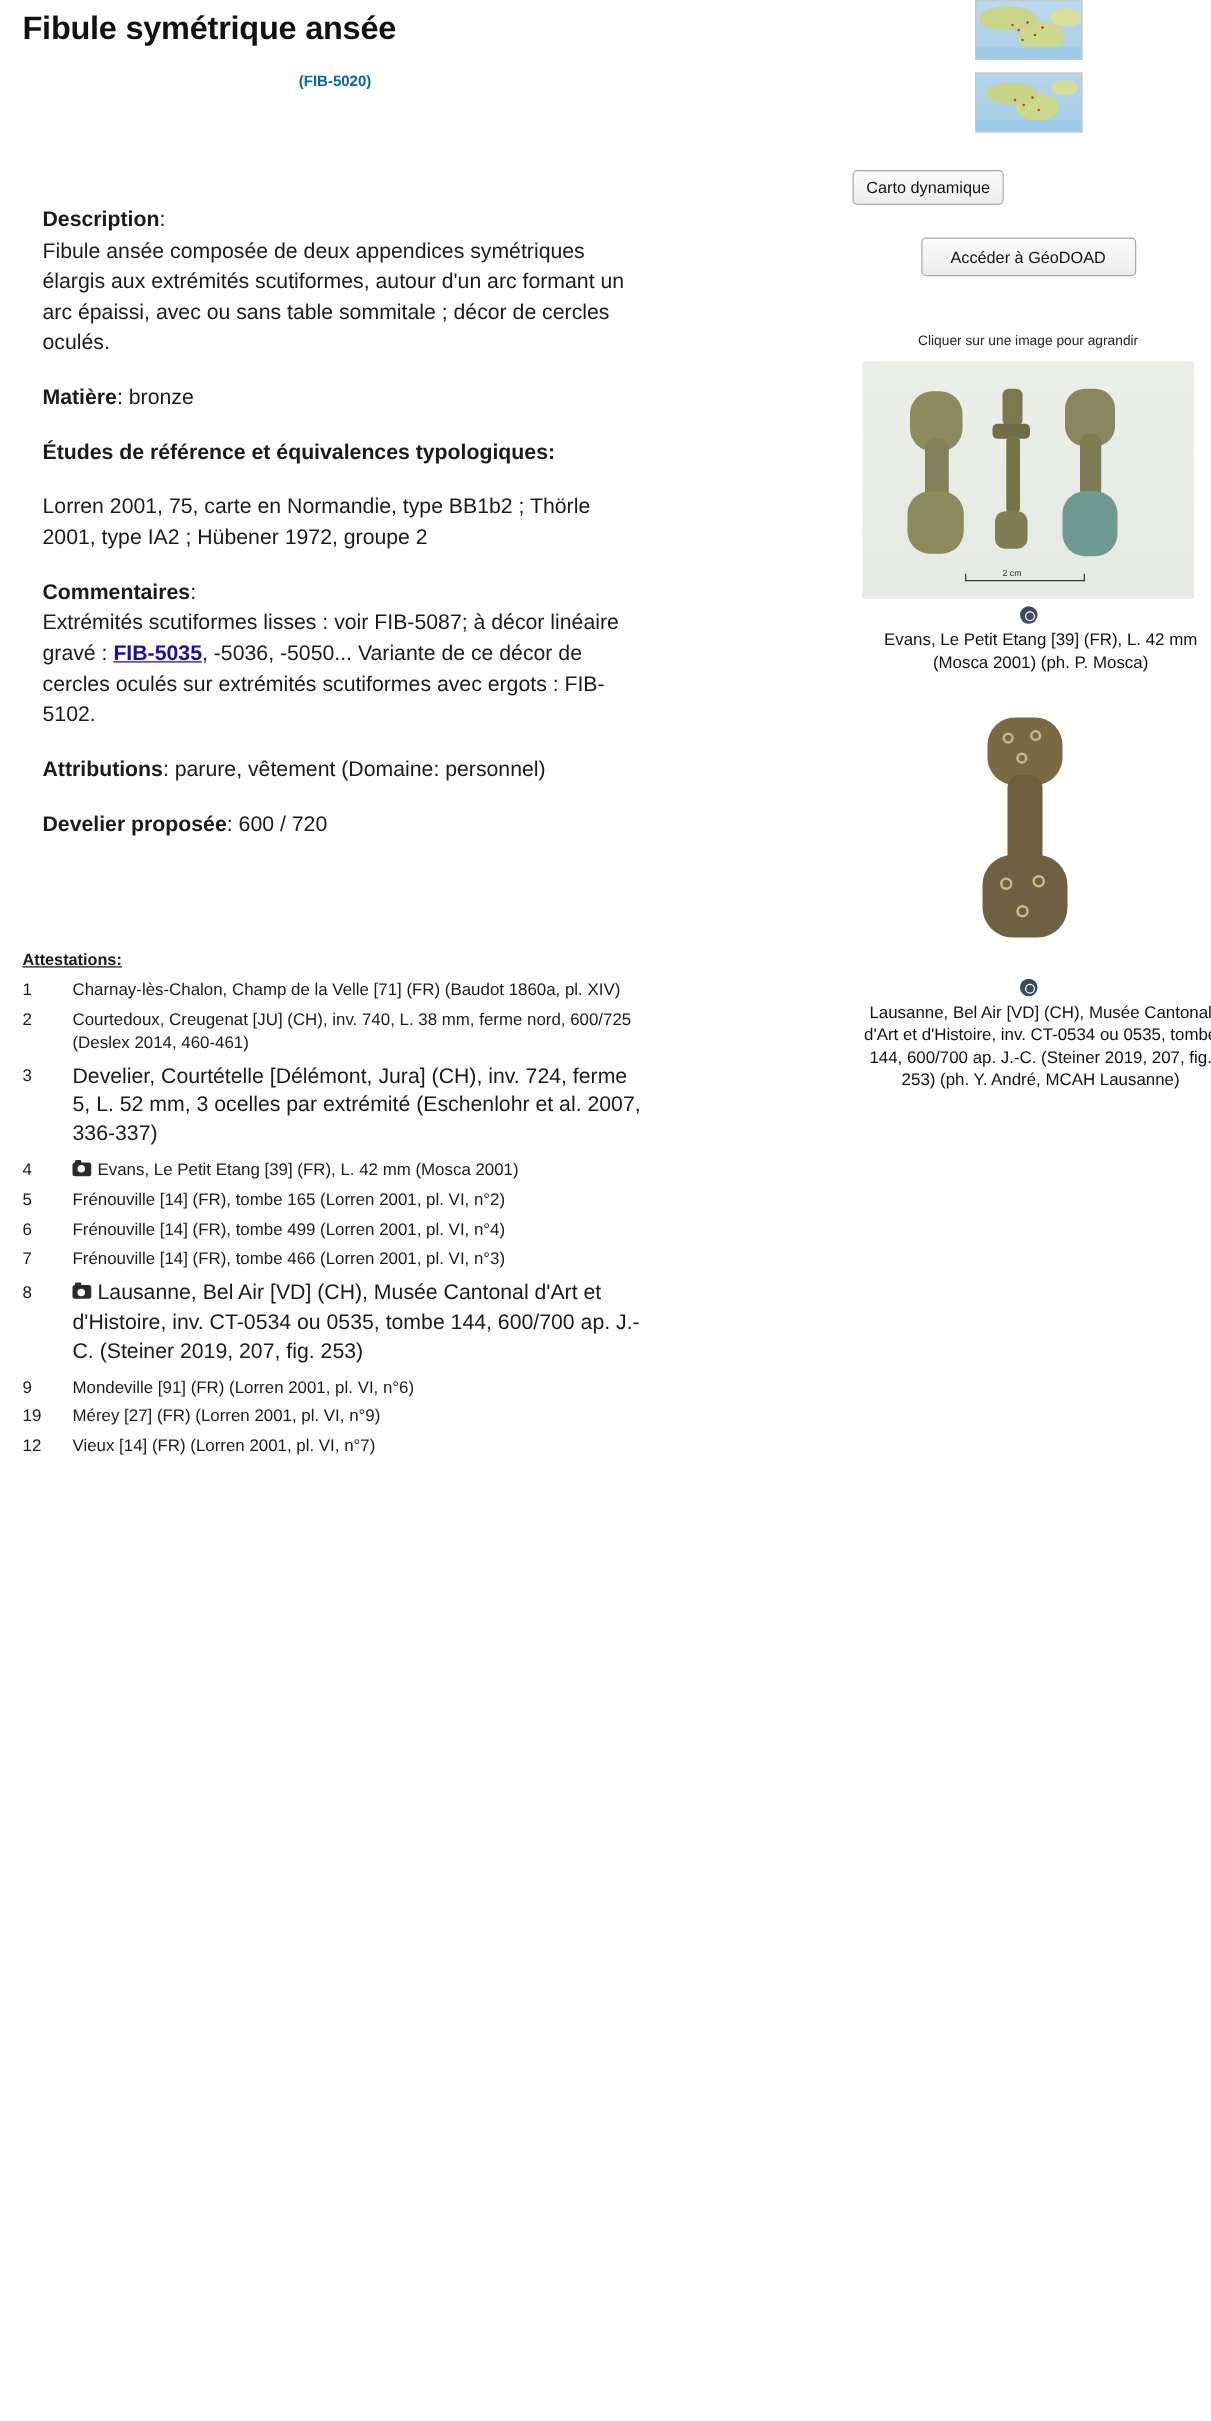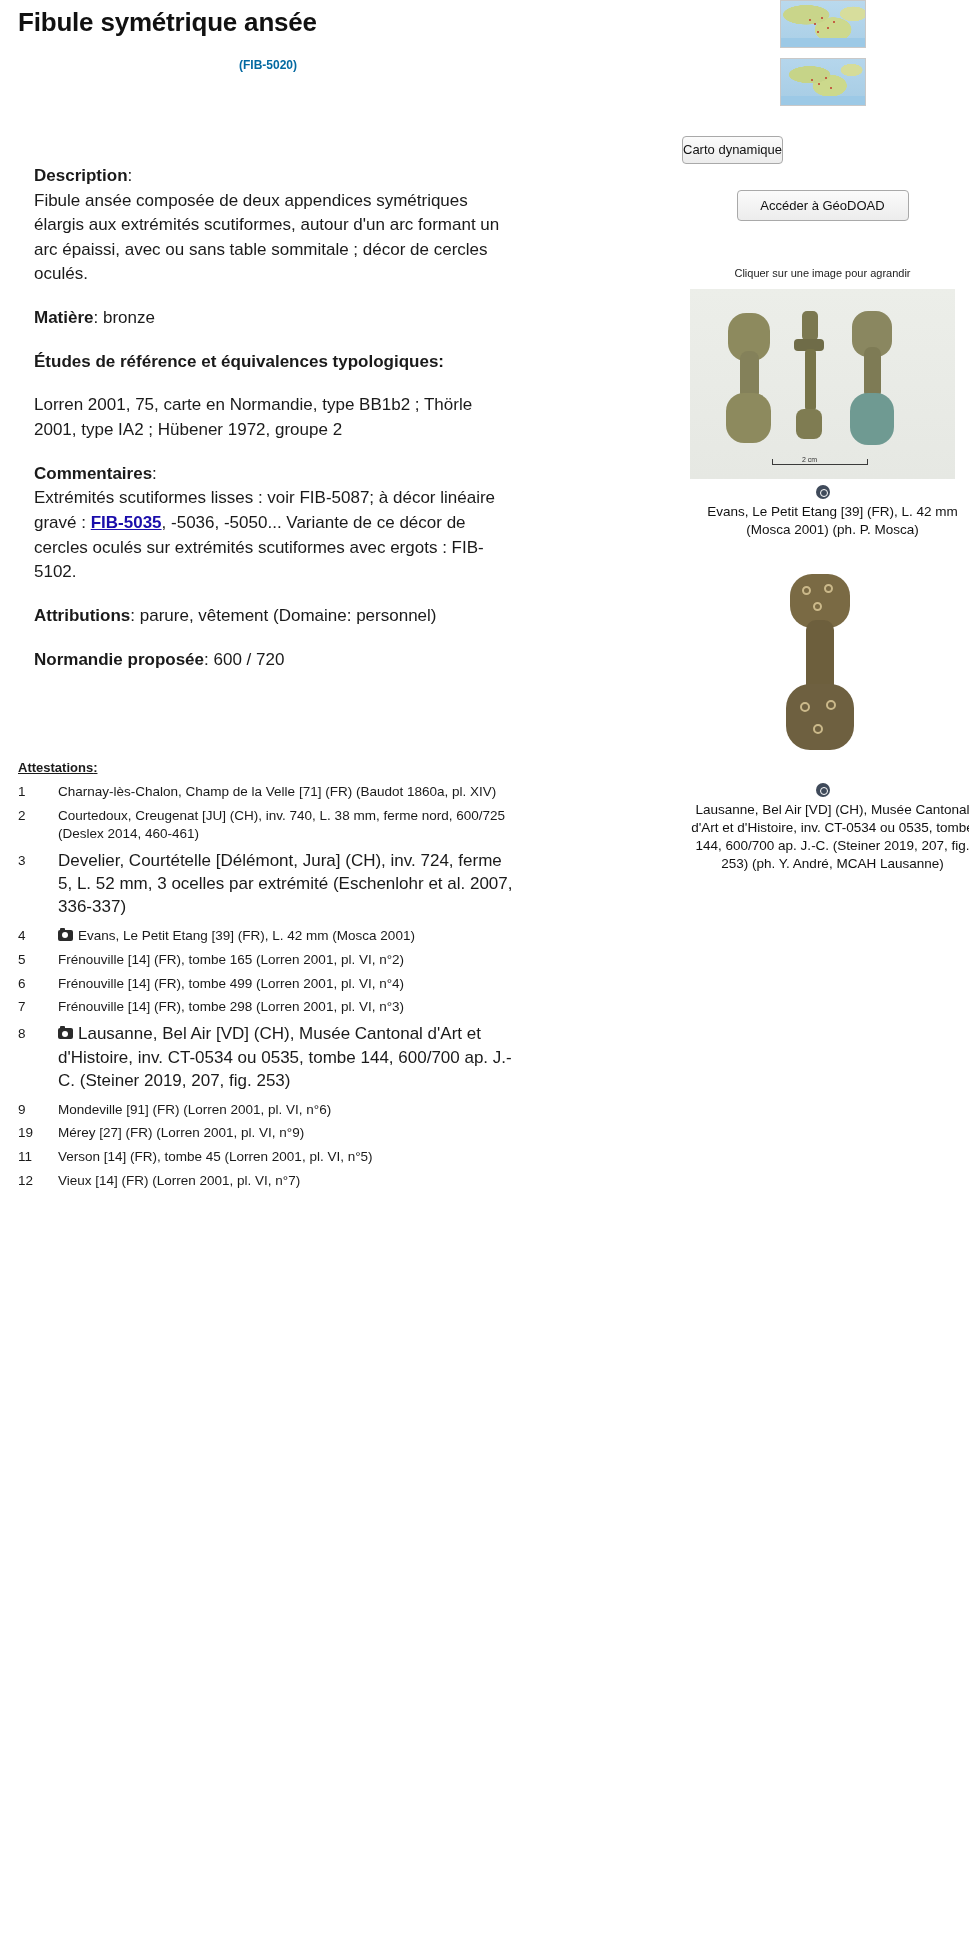"Carto dynamique" .btn { padding: 5px 0 -> 5px 10px }
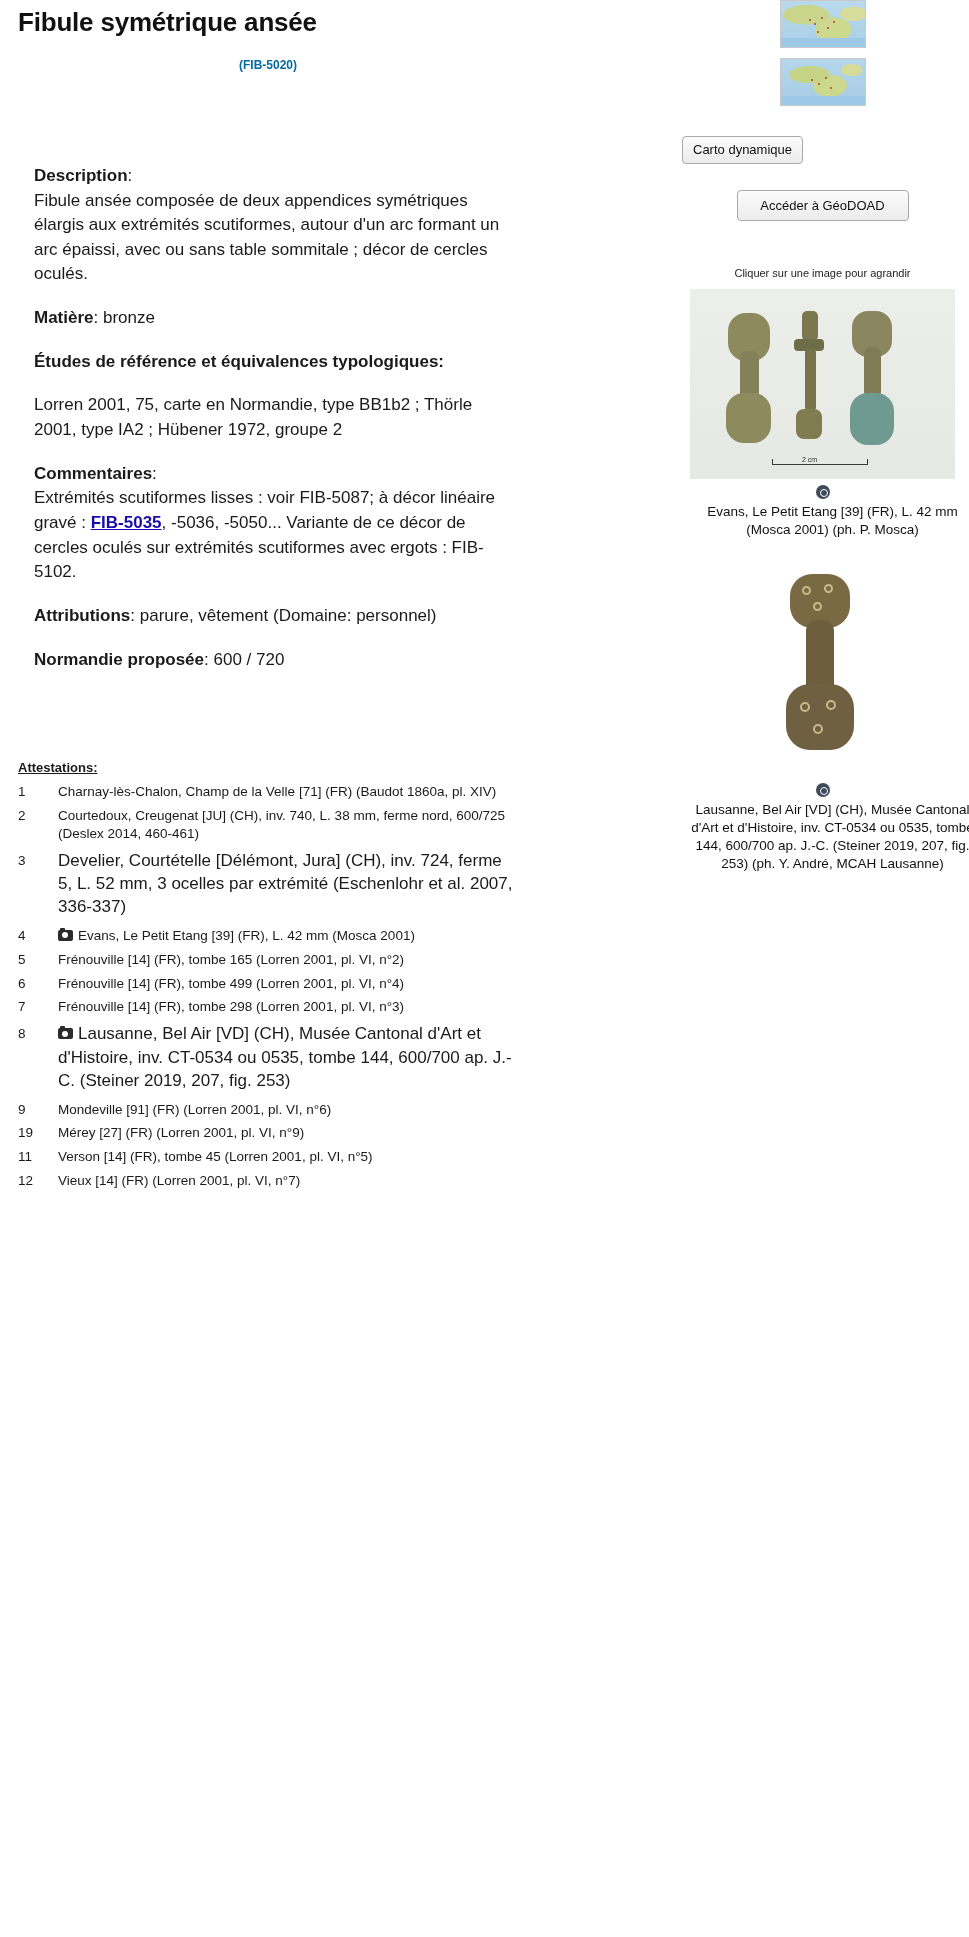"Normandie proposée" span.lbl { text: Normandie -> Develier }
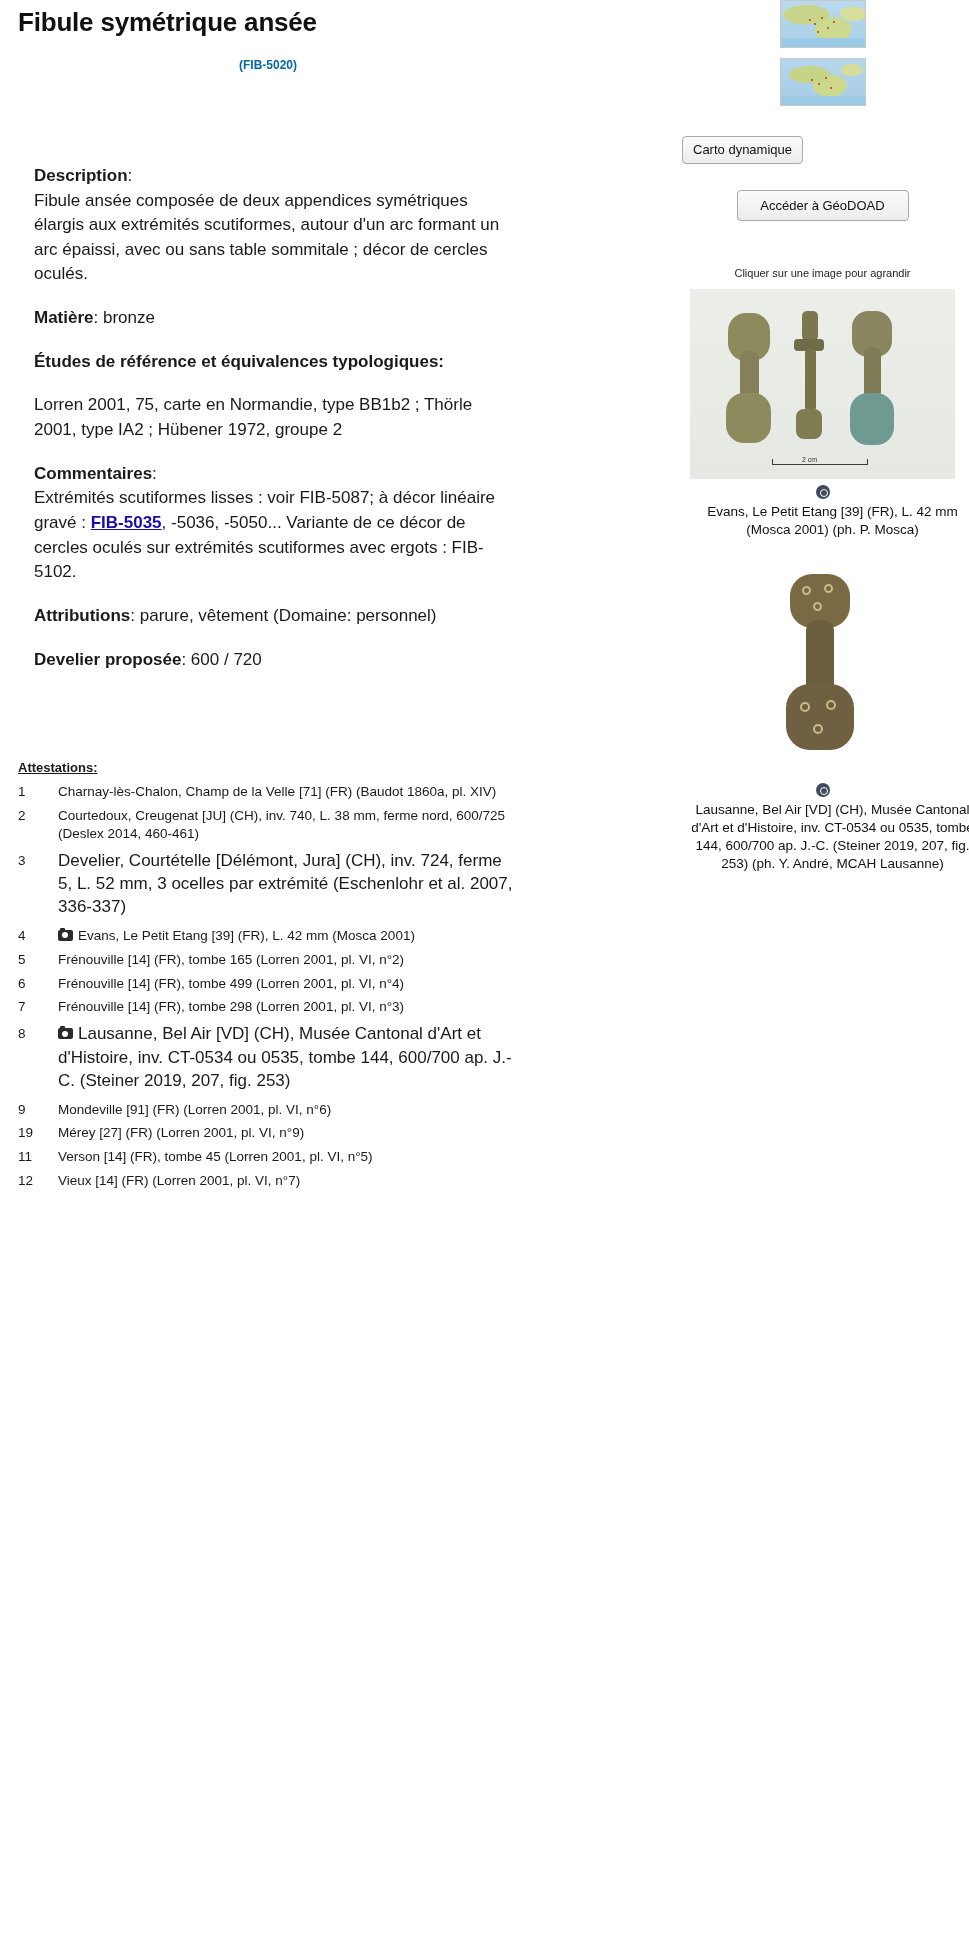"Frénouville [14] (FR), tombe 298" span { text: 298 -> 466 }
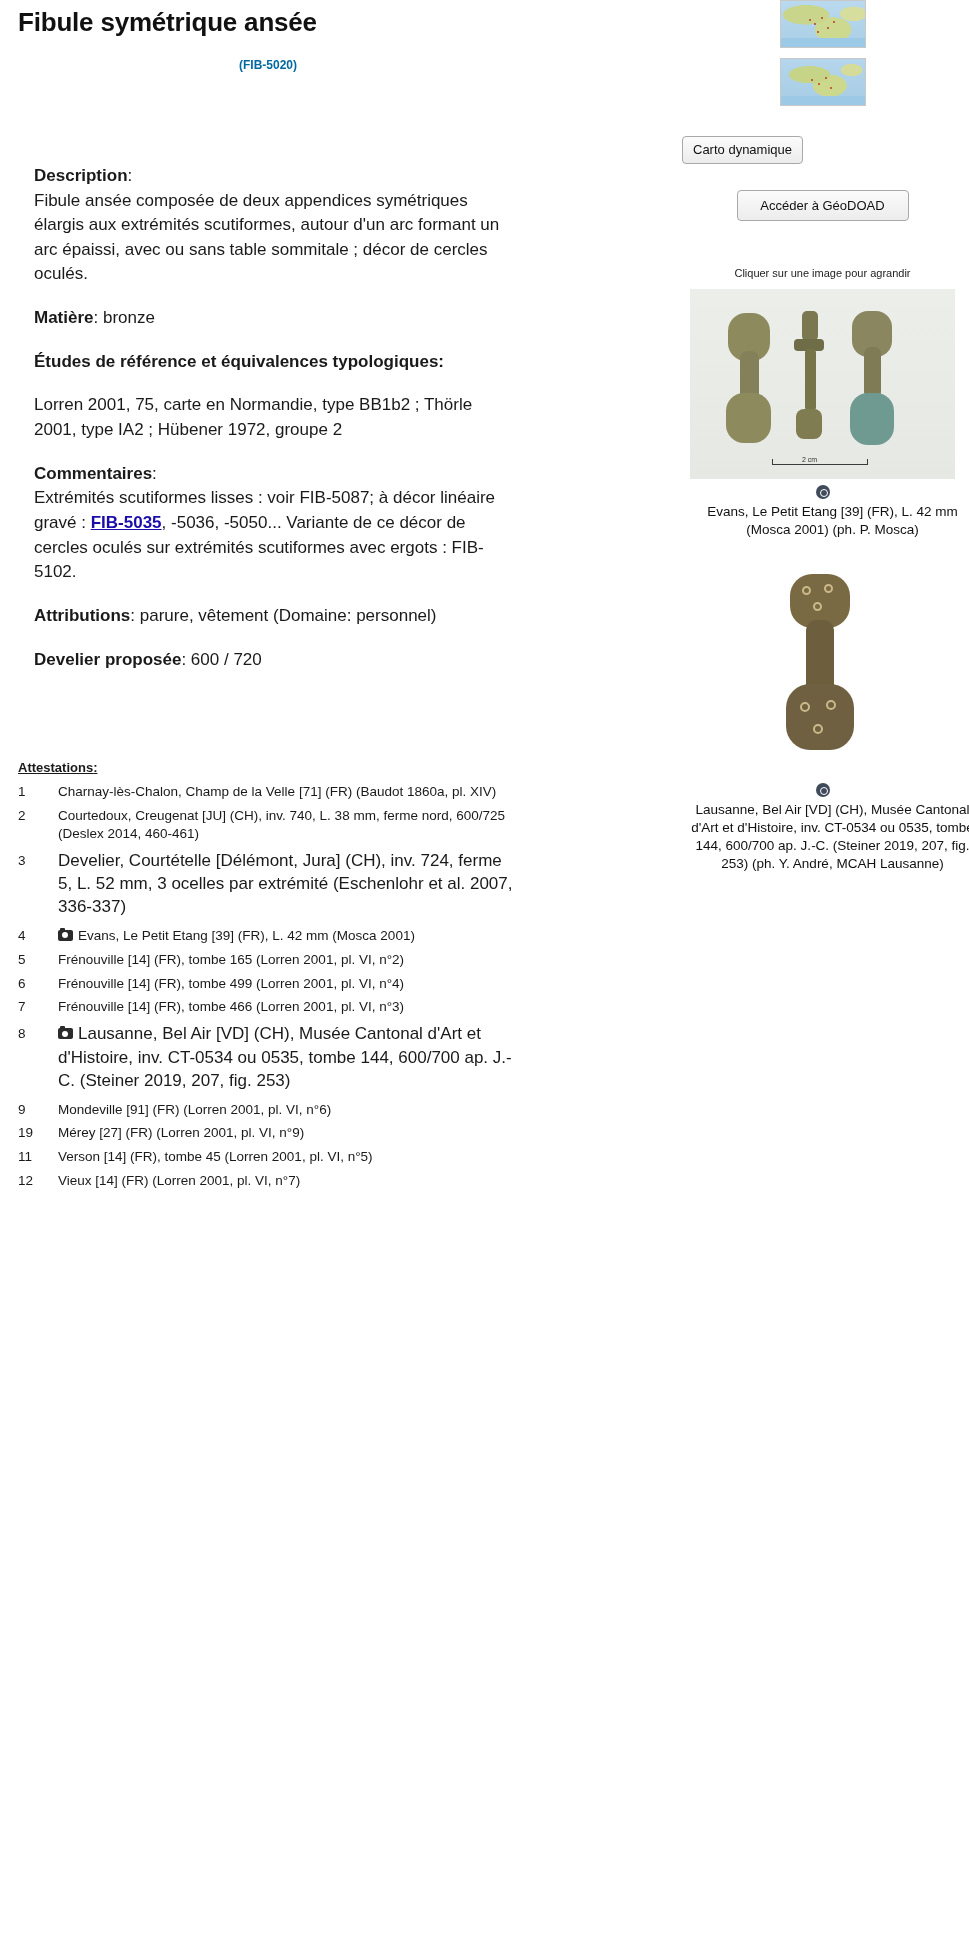"11" li { html: <li><span>11</span><span>Verson [14] (FR), tombe 45 (Lorren 2001, pl. VI, n°5)</span></li> -> none }
